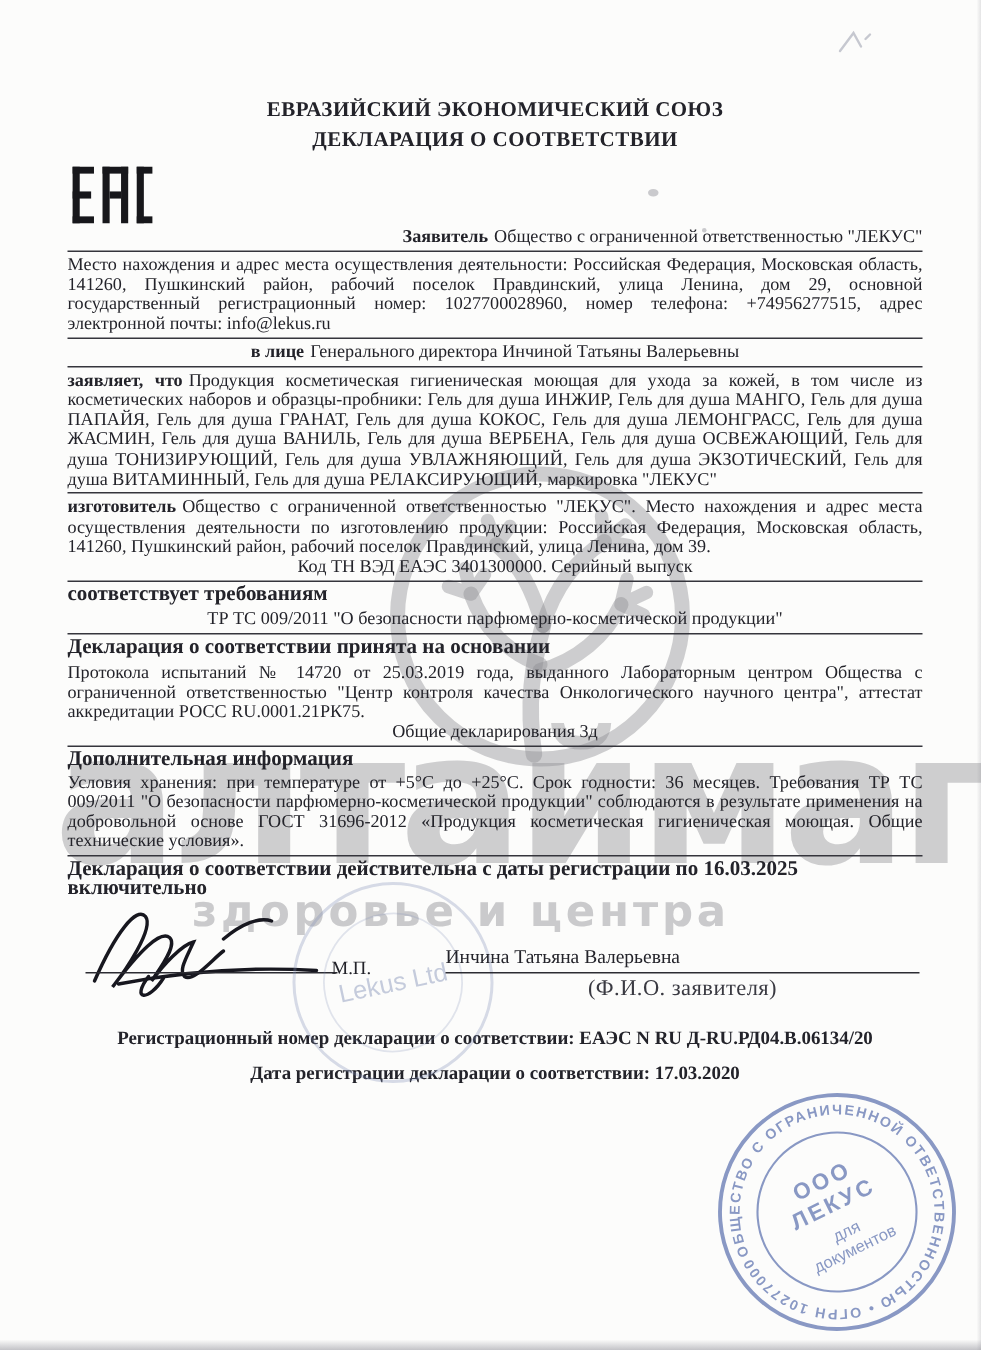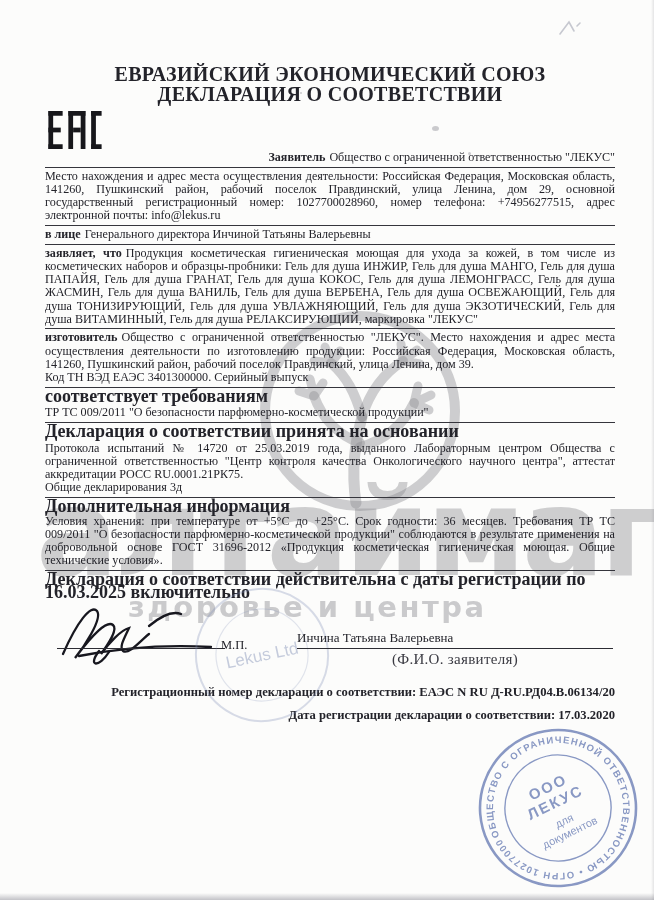"ЕВРАЗИЙСКИЙ ЭКОНОМИЧЕСКИЙ СОЮЗ" .title { font-size: 20px -> 14px }
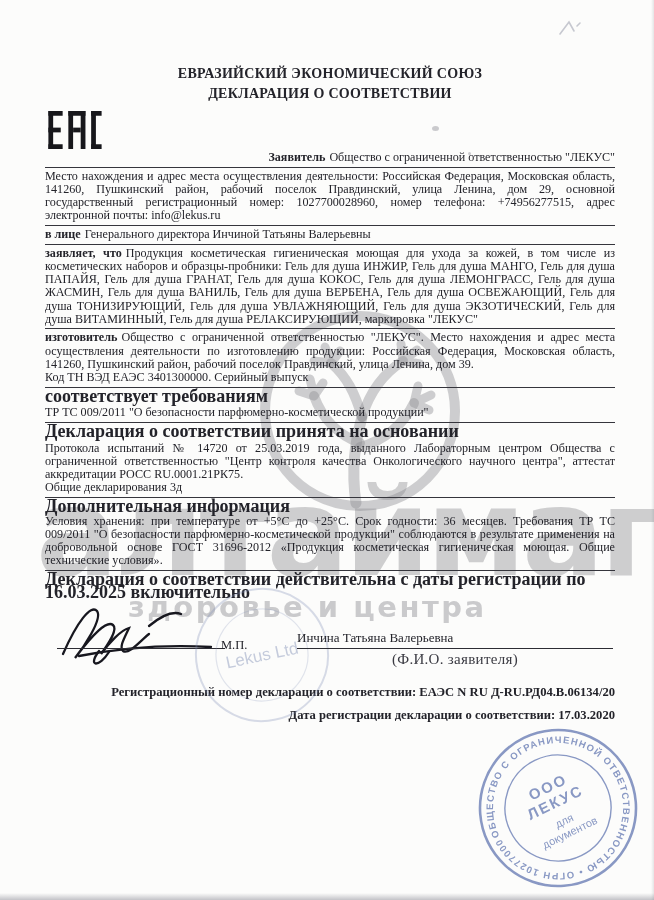"в лице Генерального директора Инчиной" .single { text-align: left -> center }
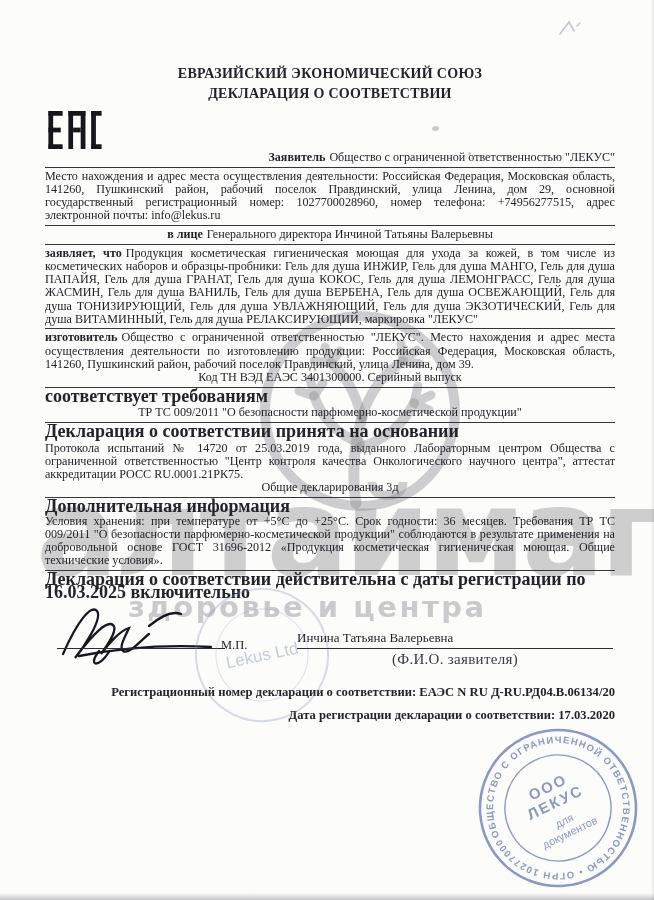"соответствует требованиям" .hlabel { font-size: 18px -> 14px }
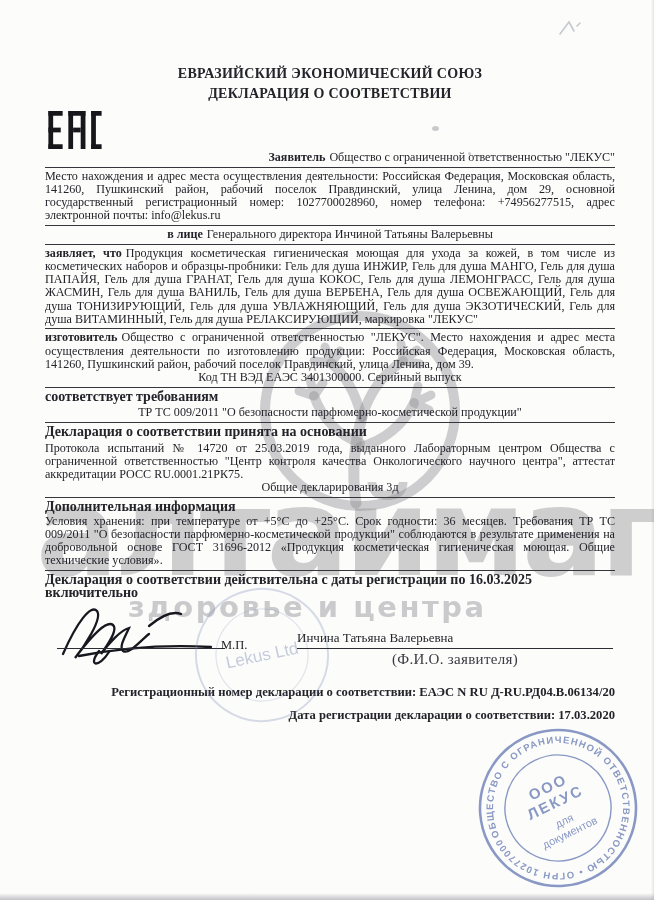"Регистрационный номер декларации о" .reg { text-align: right -> center }
